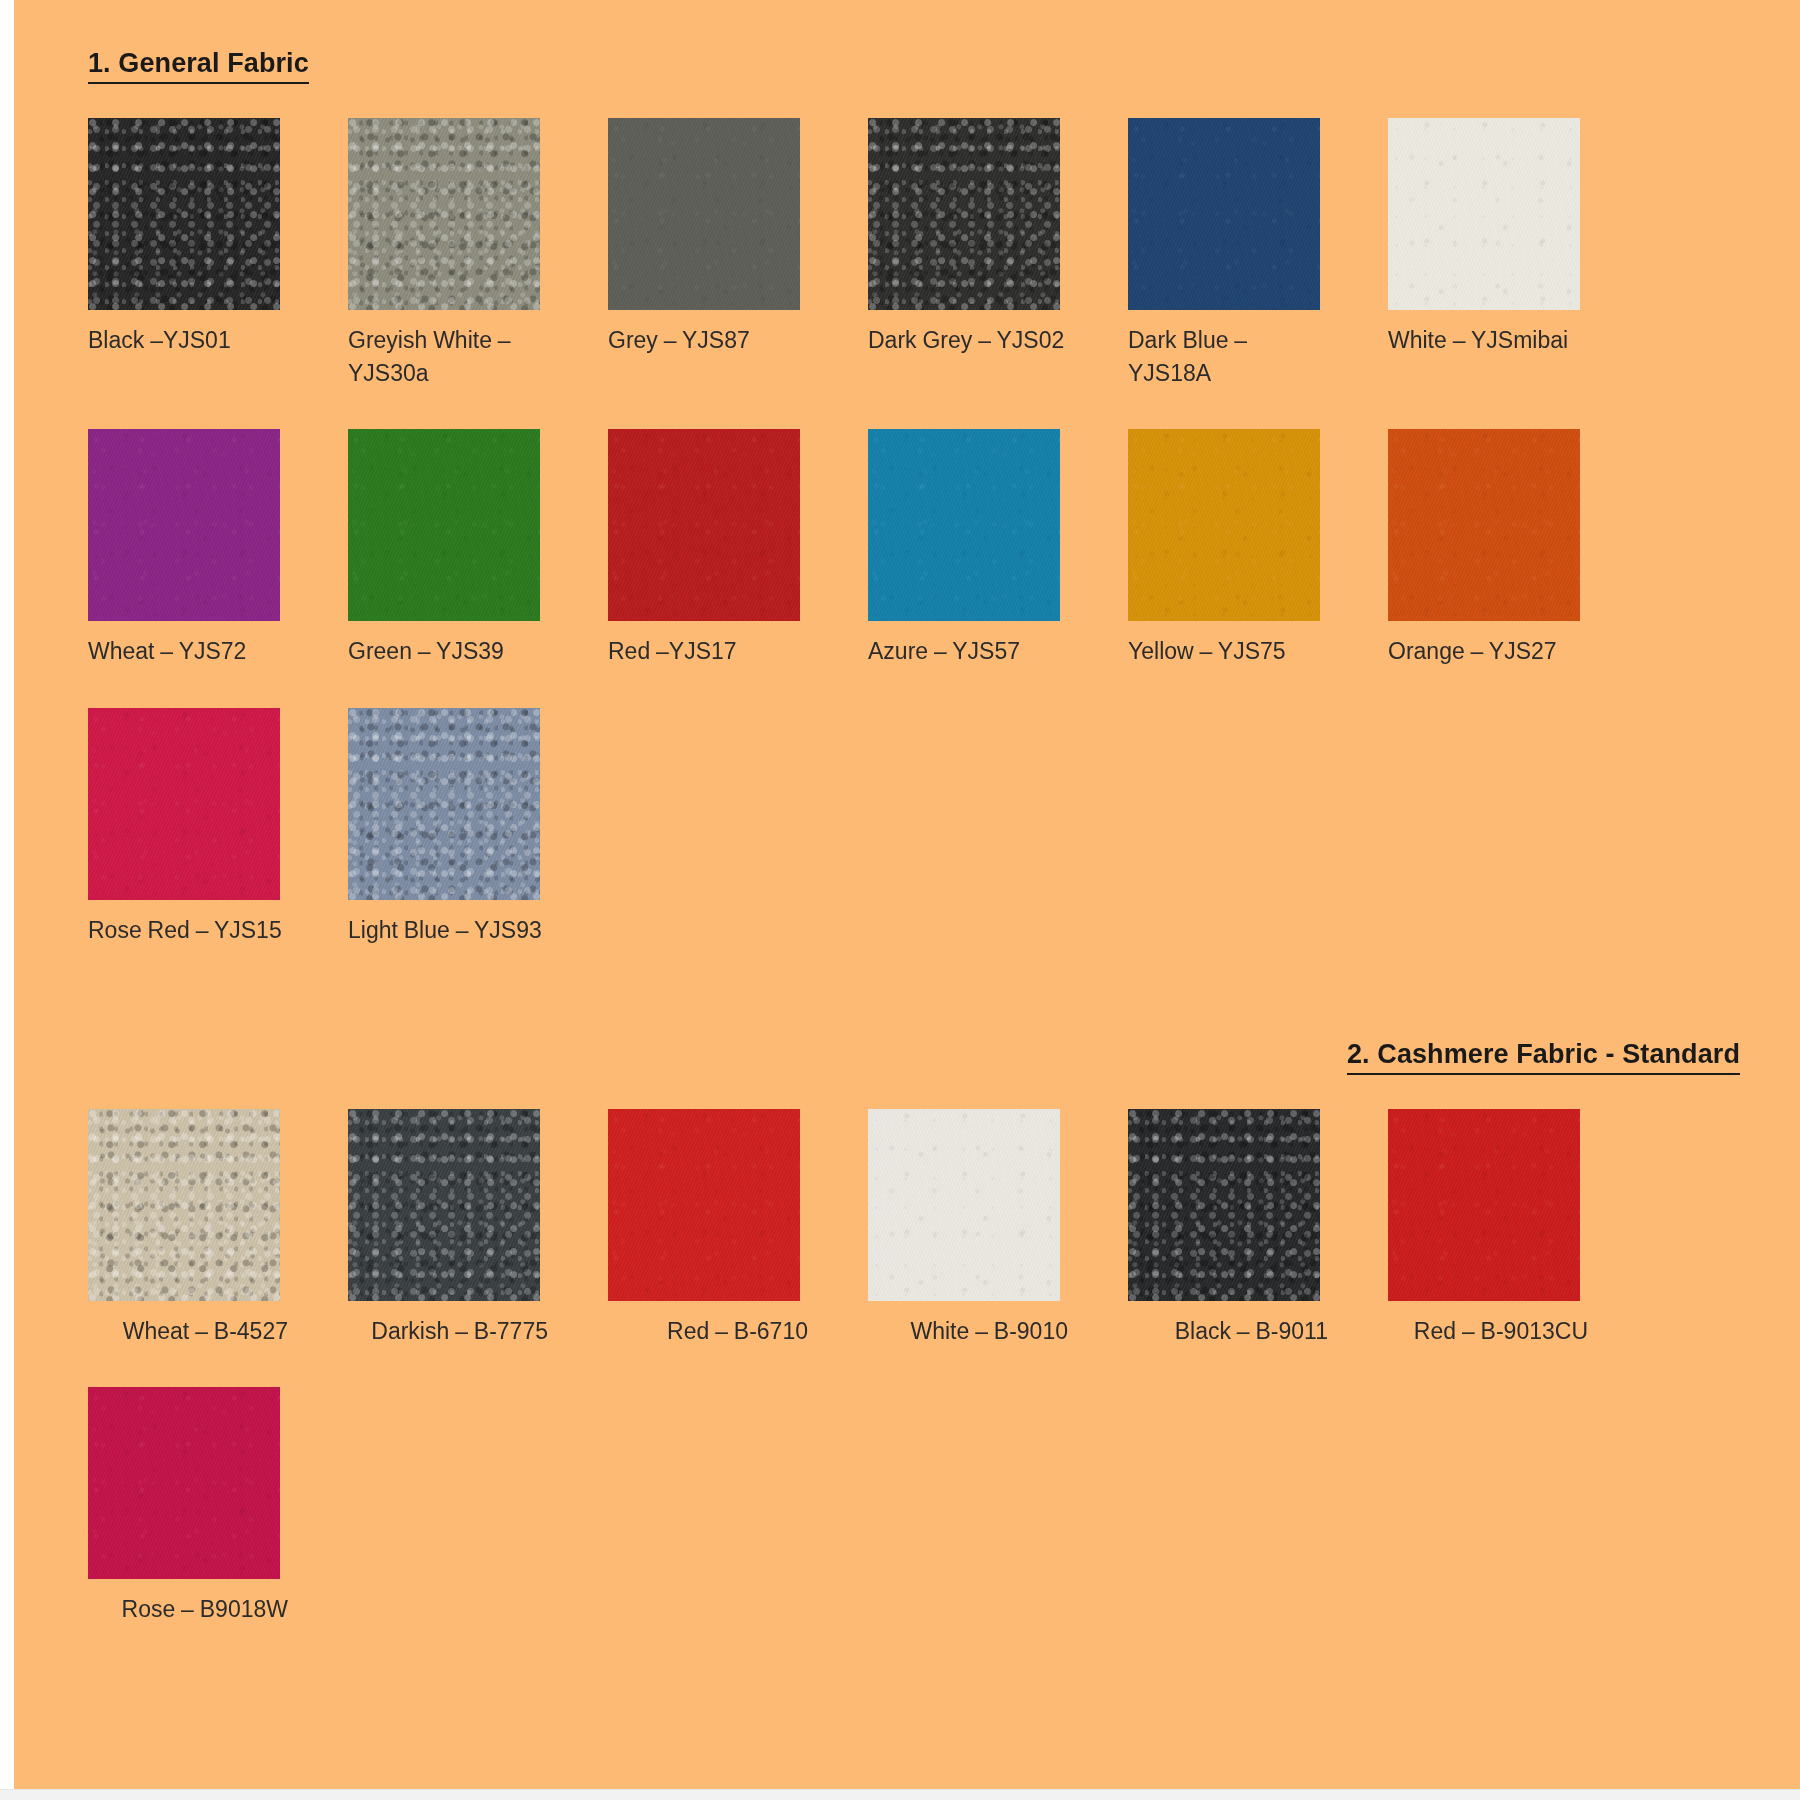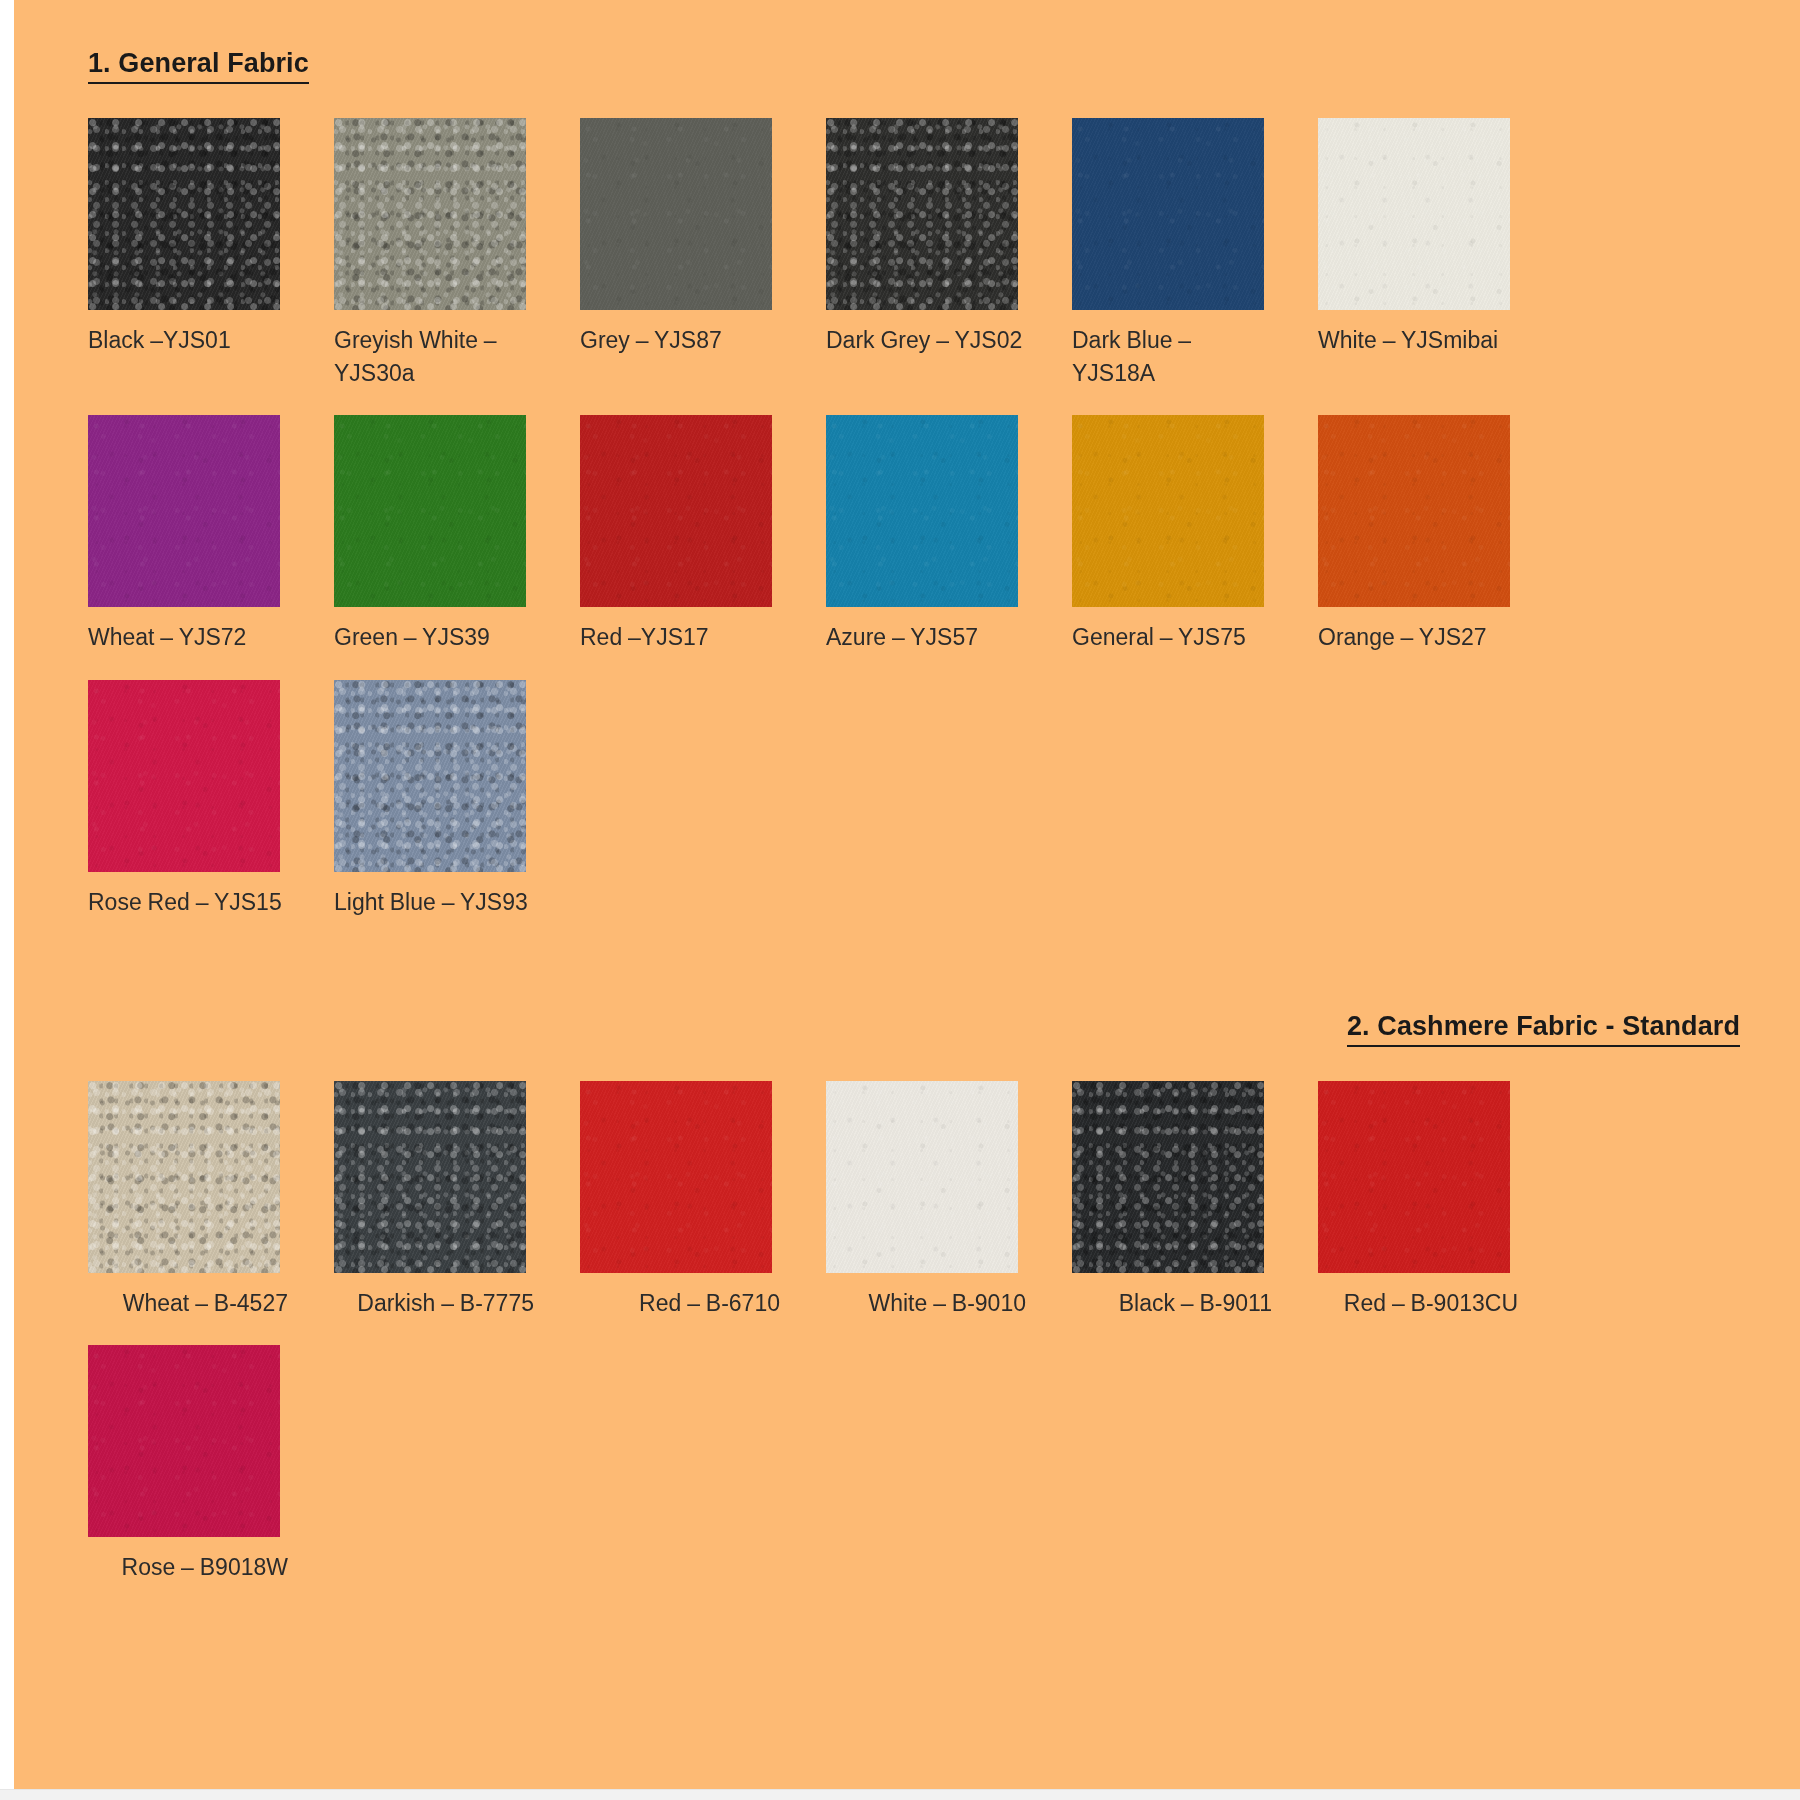"Black –YJS01" .swatch-grid { gap: none -> 14px }
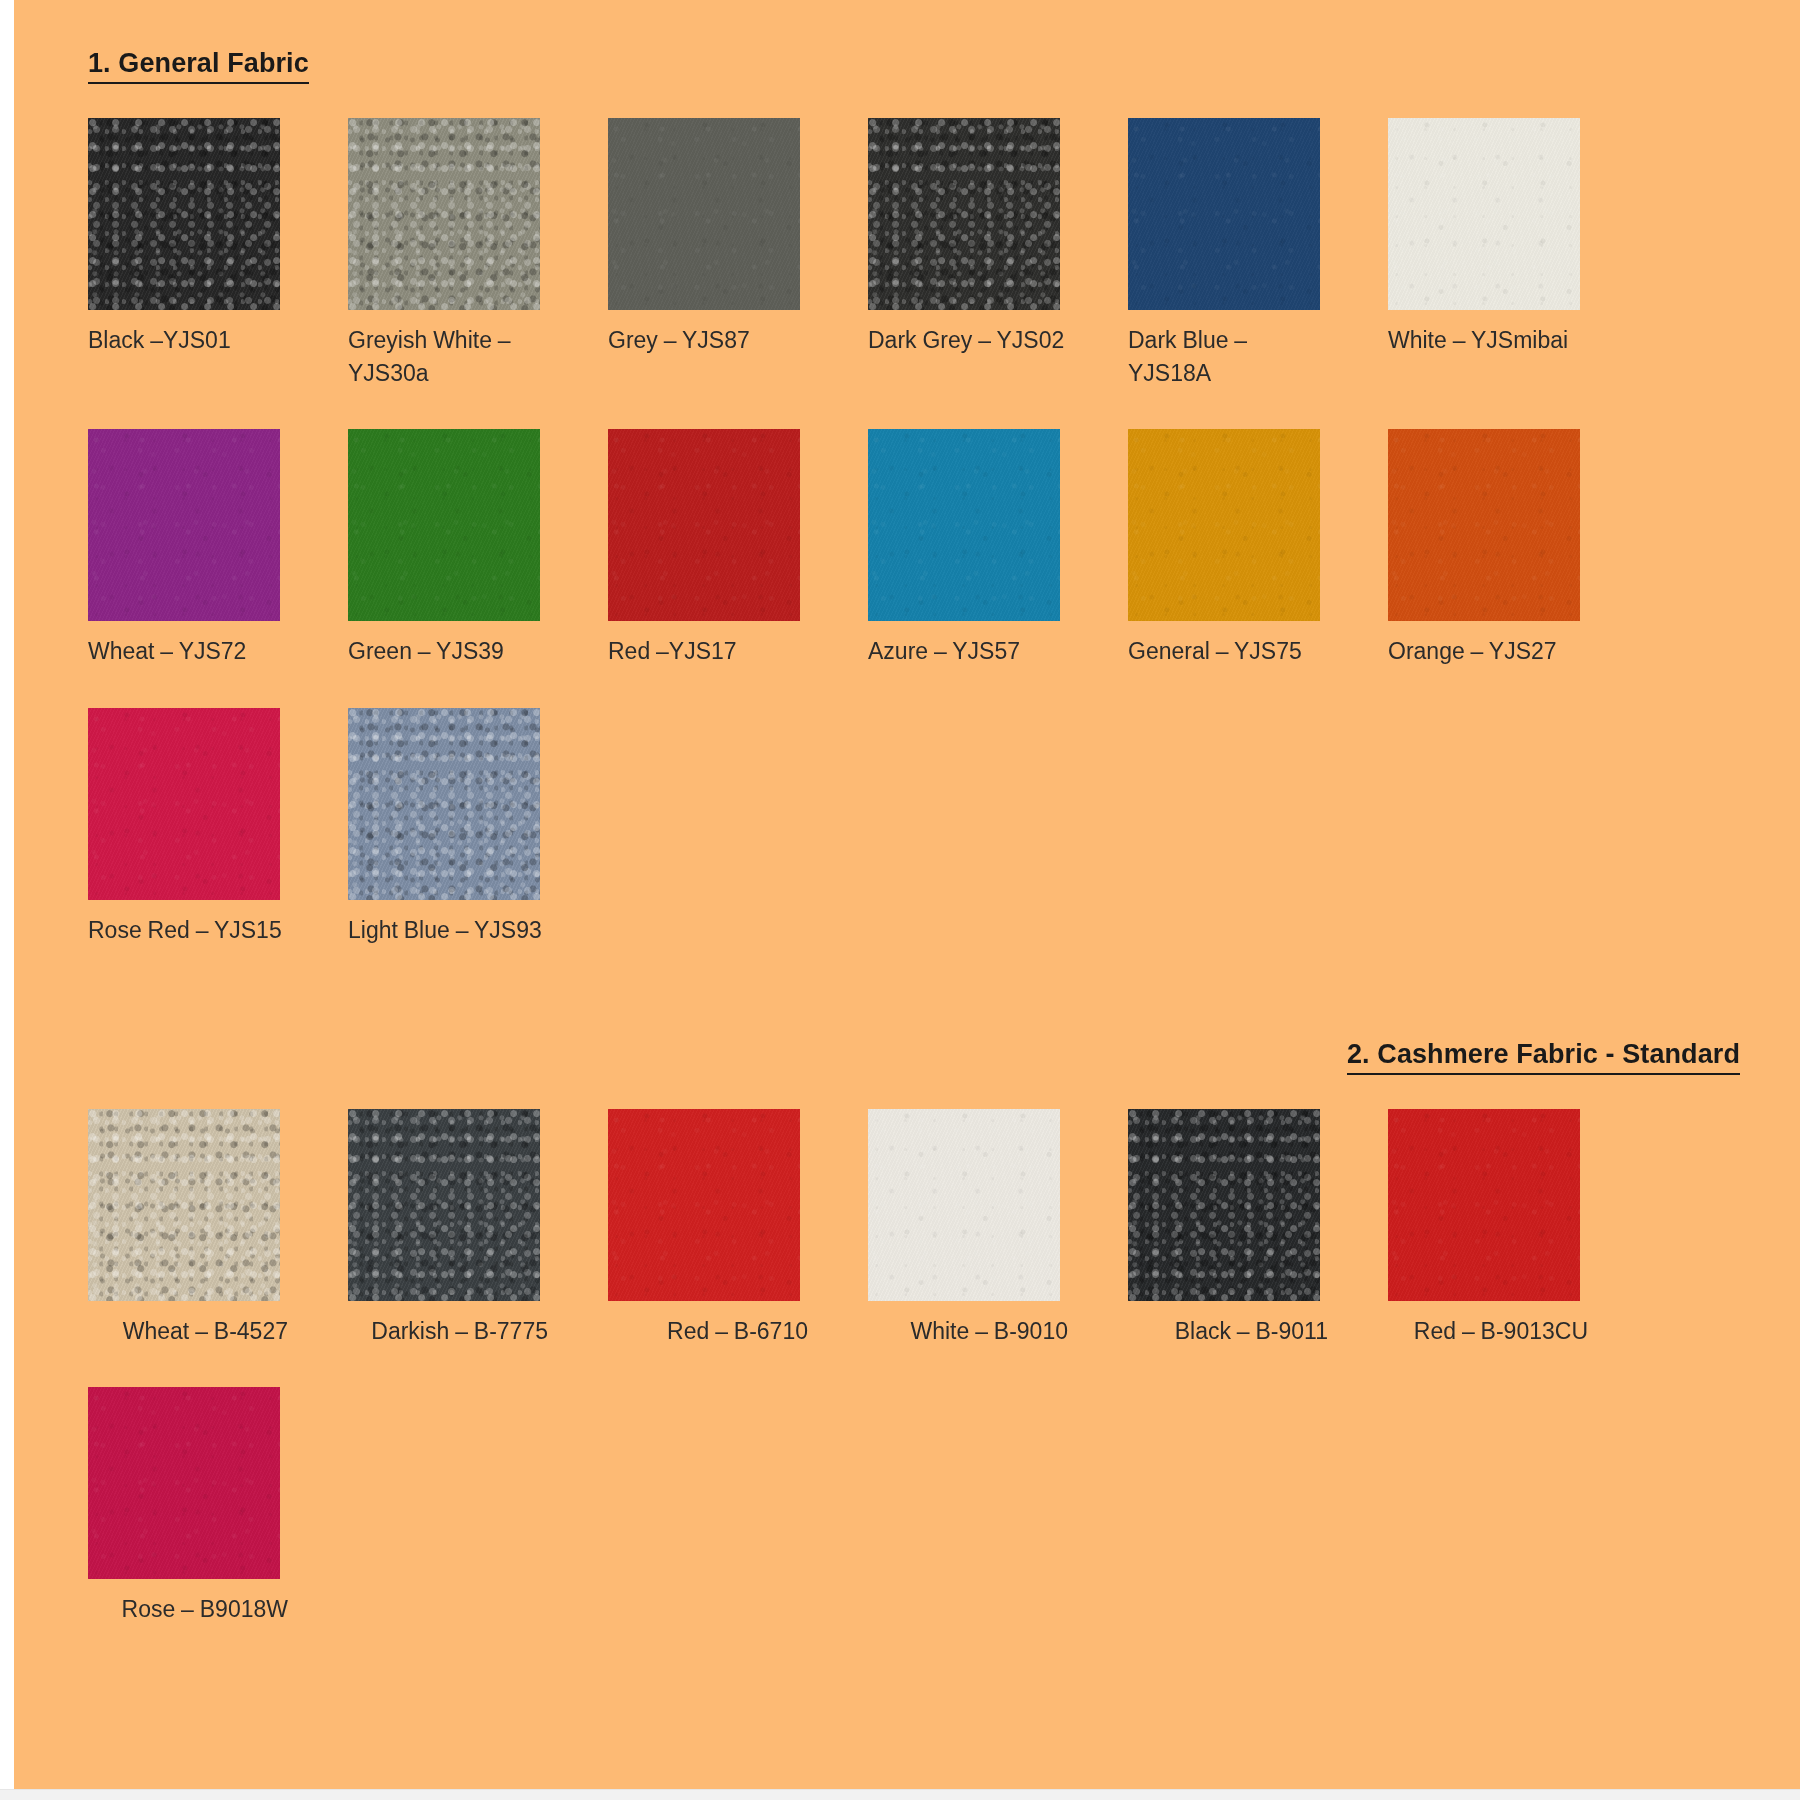"General – YJS75" div.swatch-label { text: General -> Yellow }
